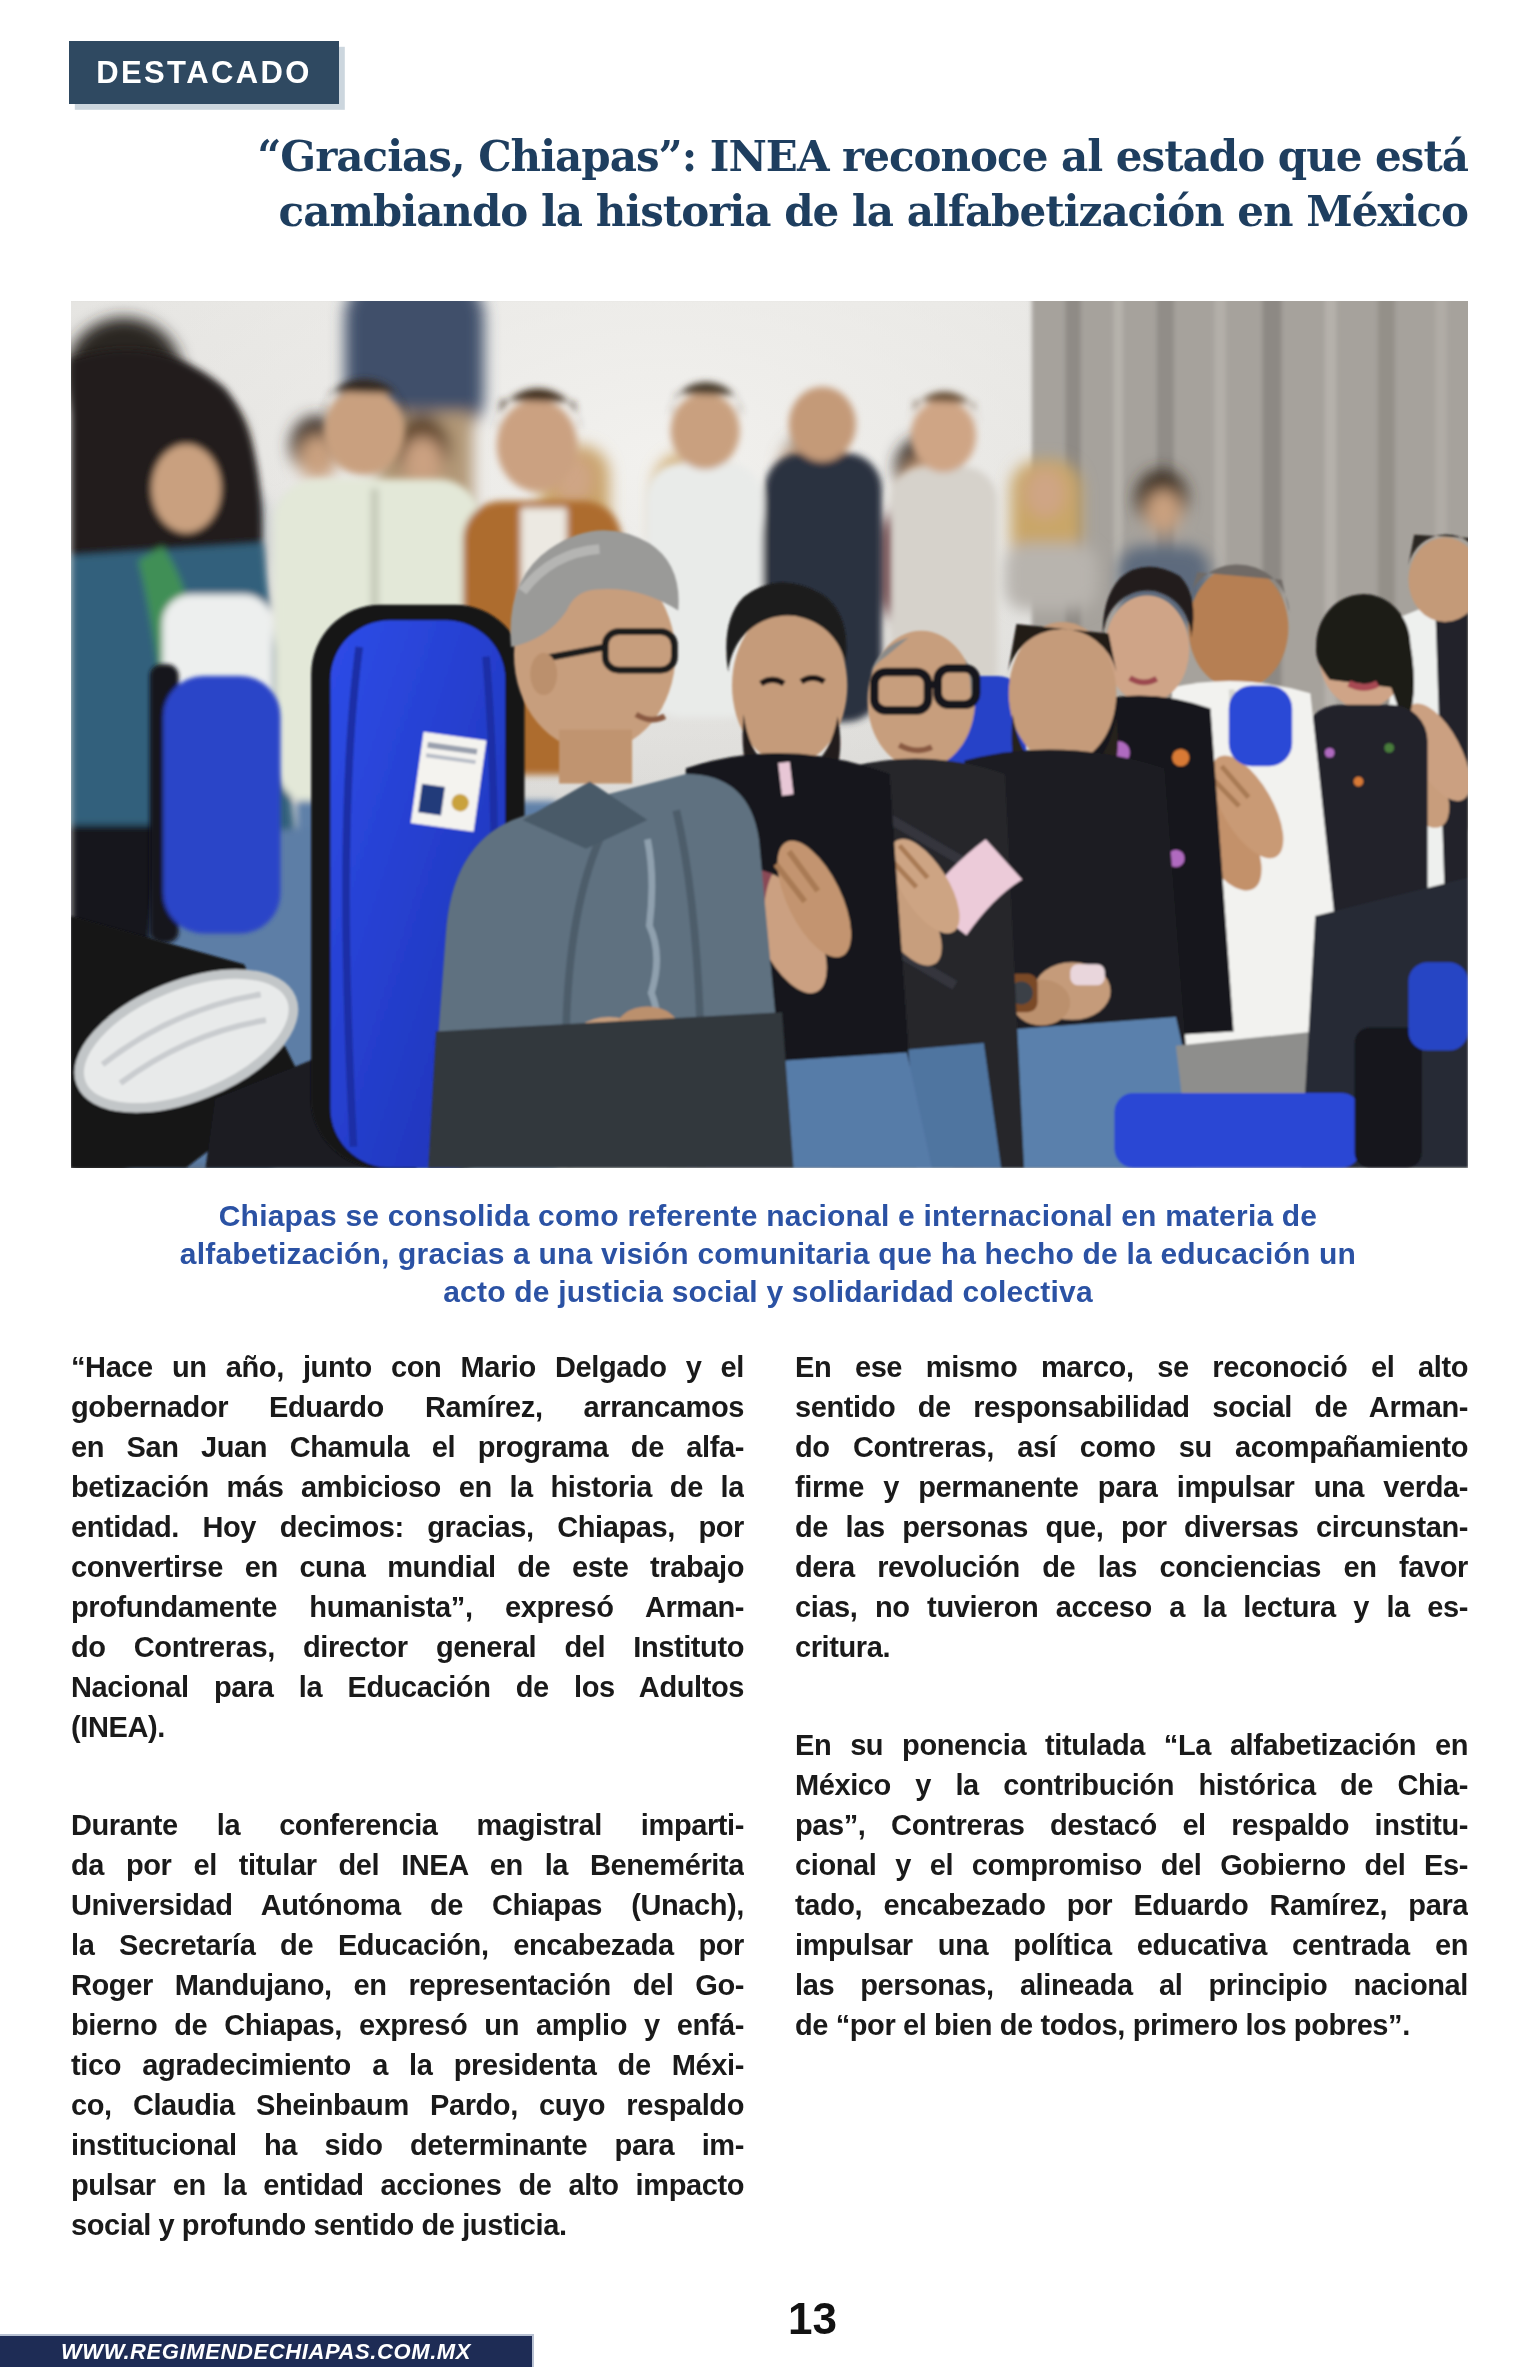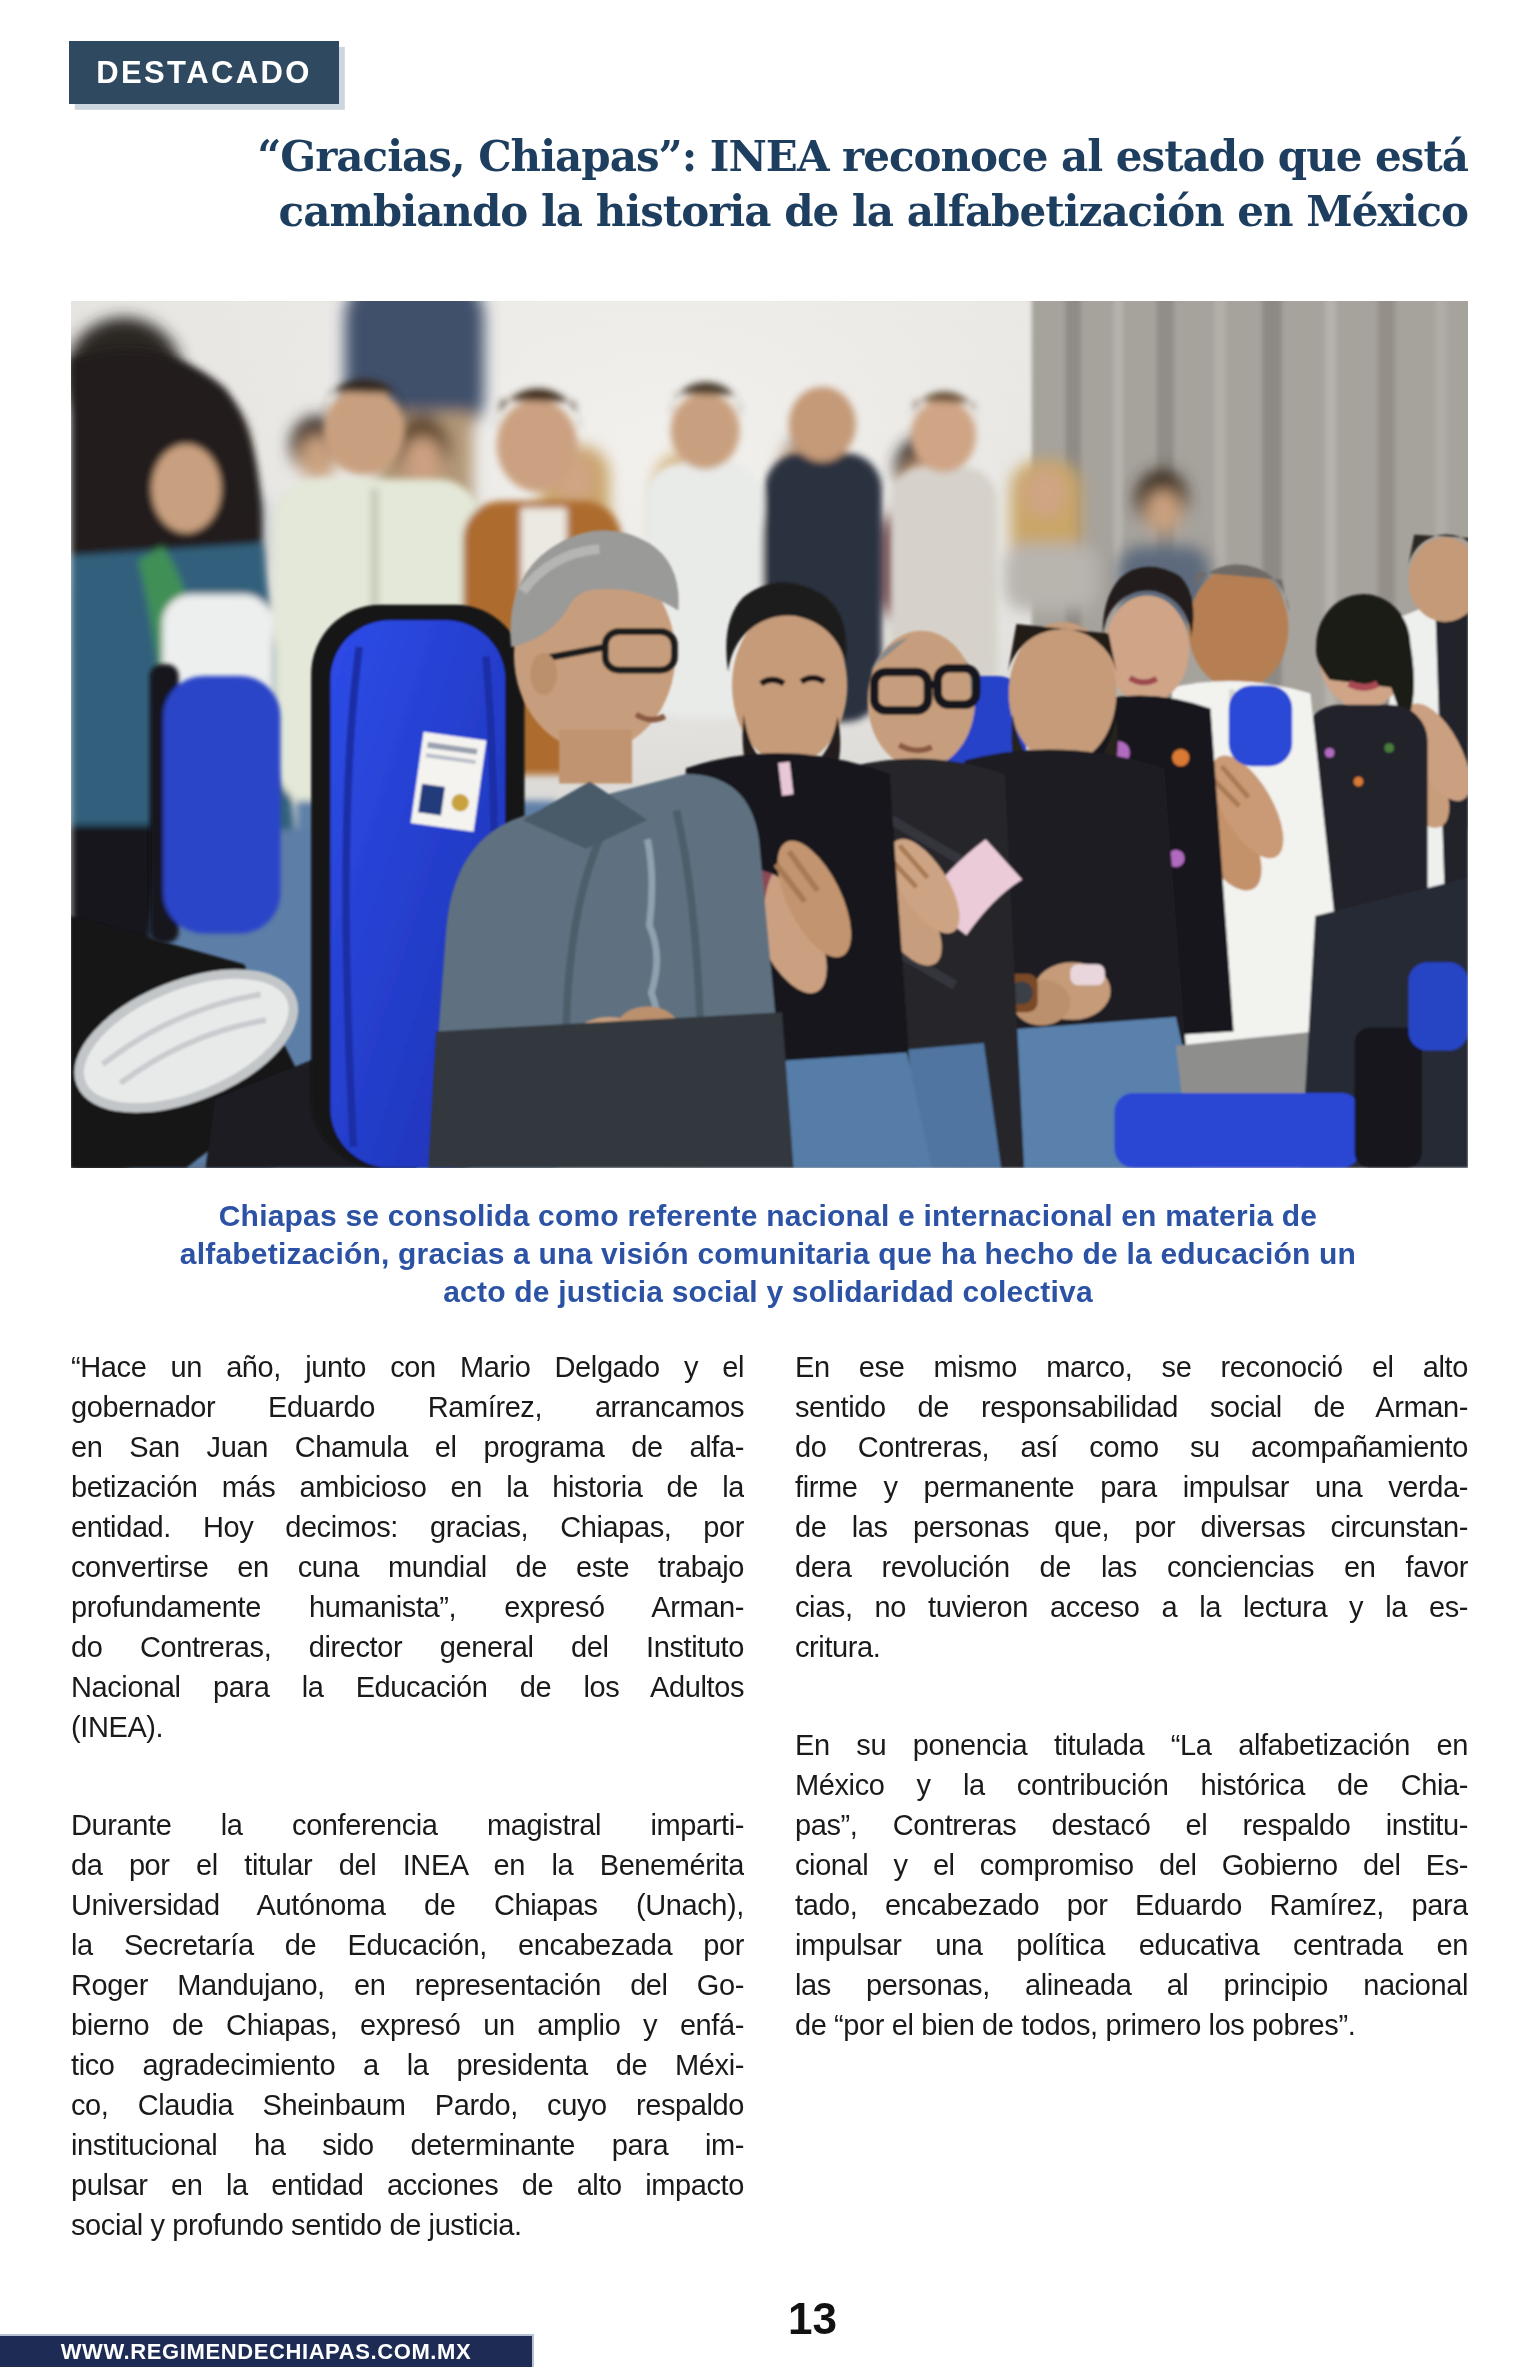"“Hace un año, junto con" .col { font-weight: none -> bold }
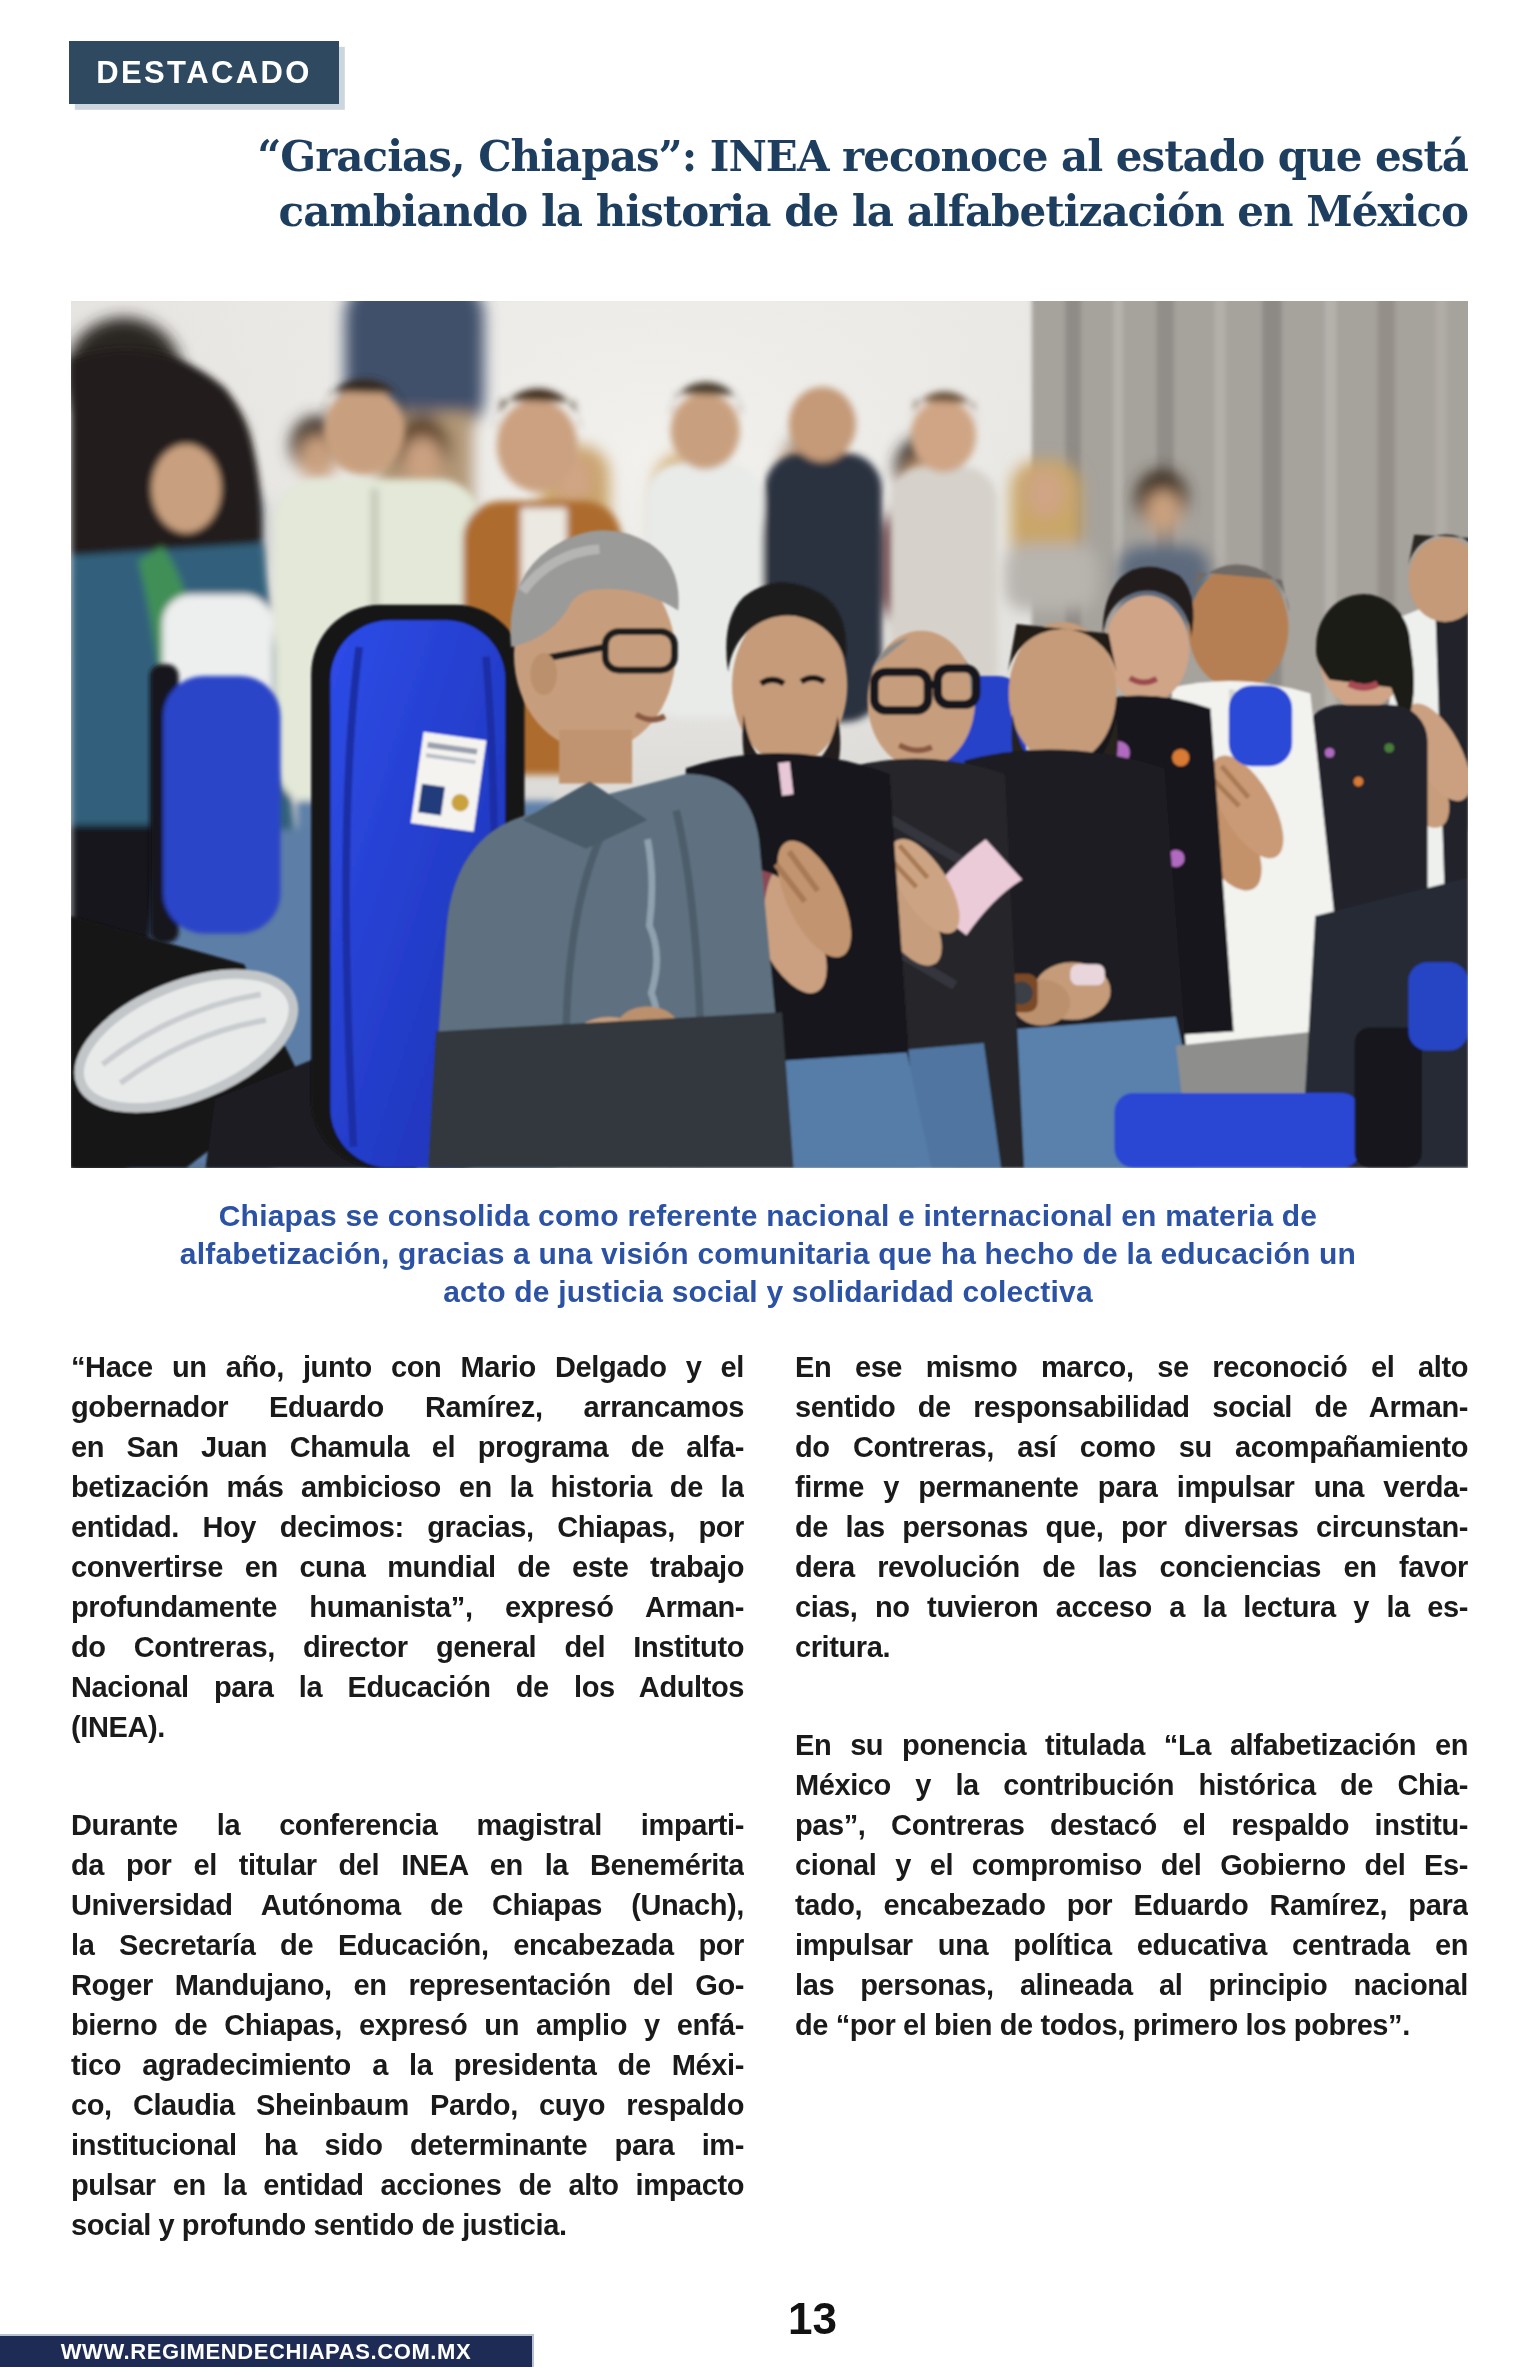"WWW.REGIMENDECHIAPAS.COM.MX" .footer-bar { font-style: none -> italic }
